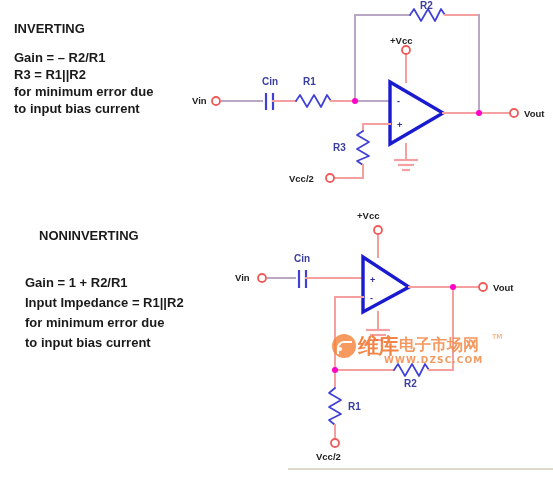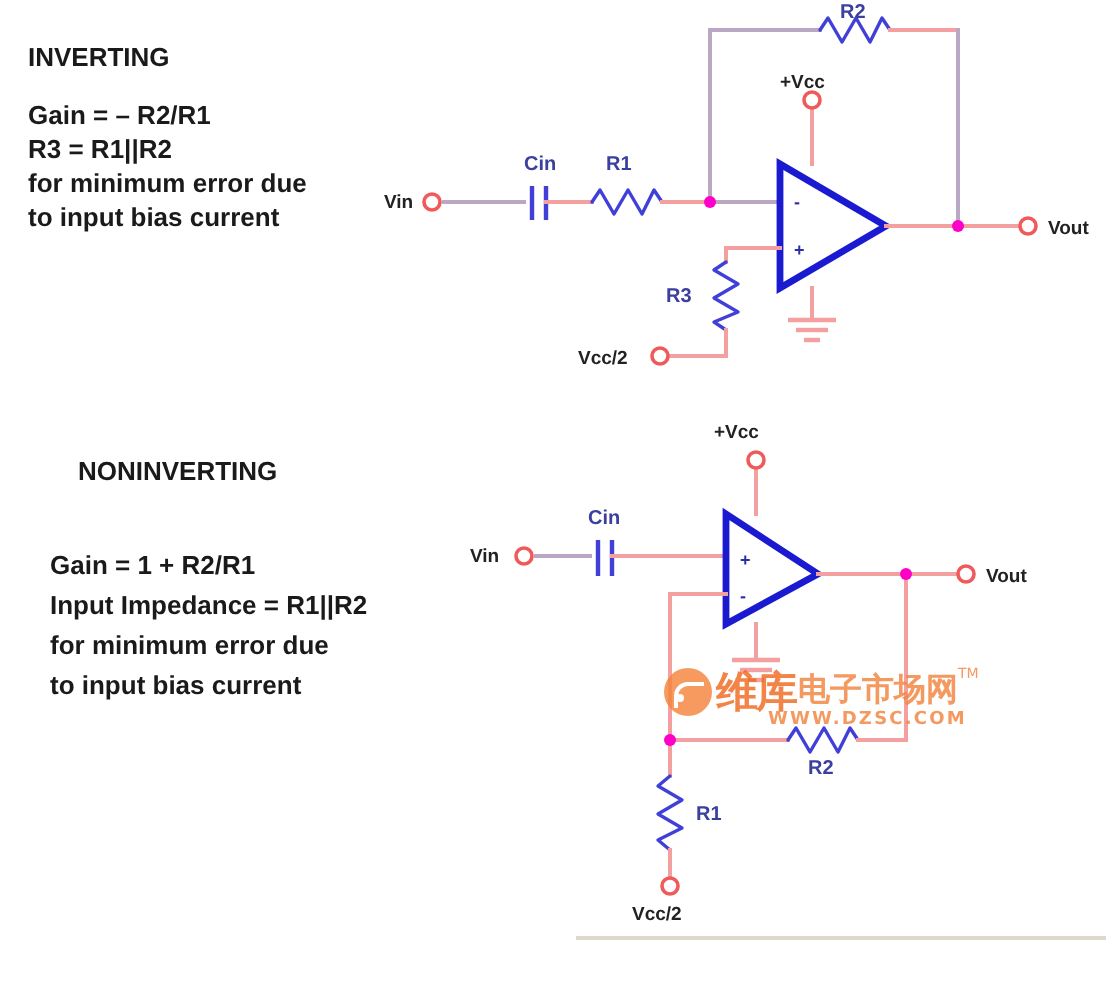"TM" .wm-tm { margin-left: 0 -> 13px }
